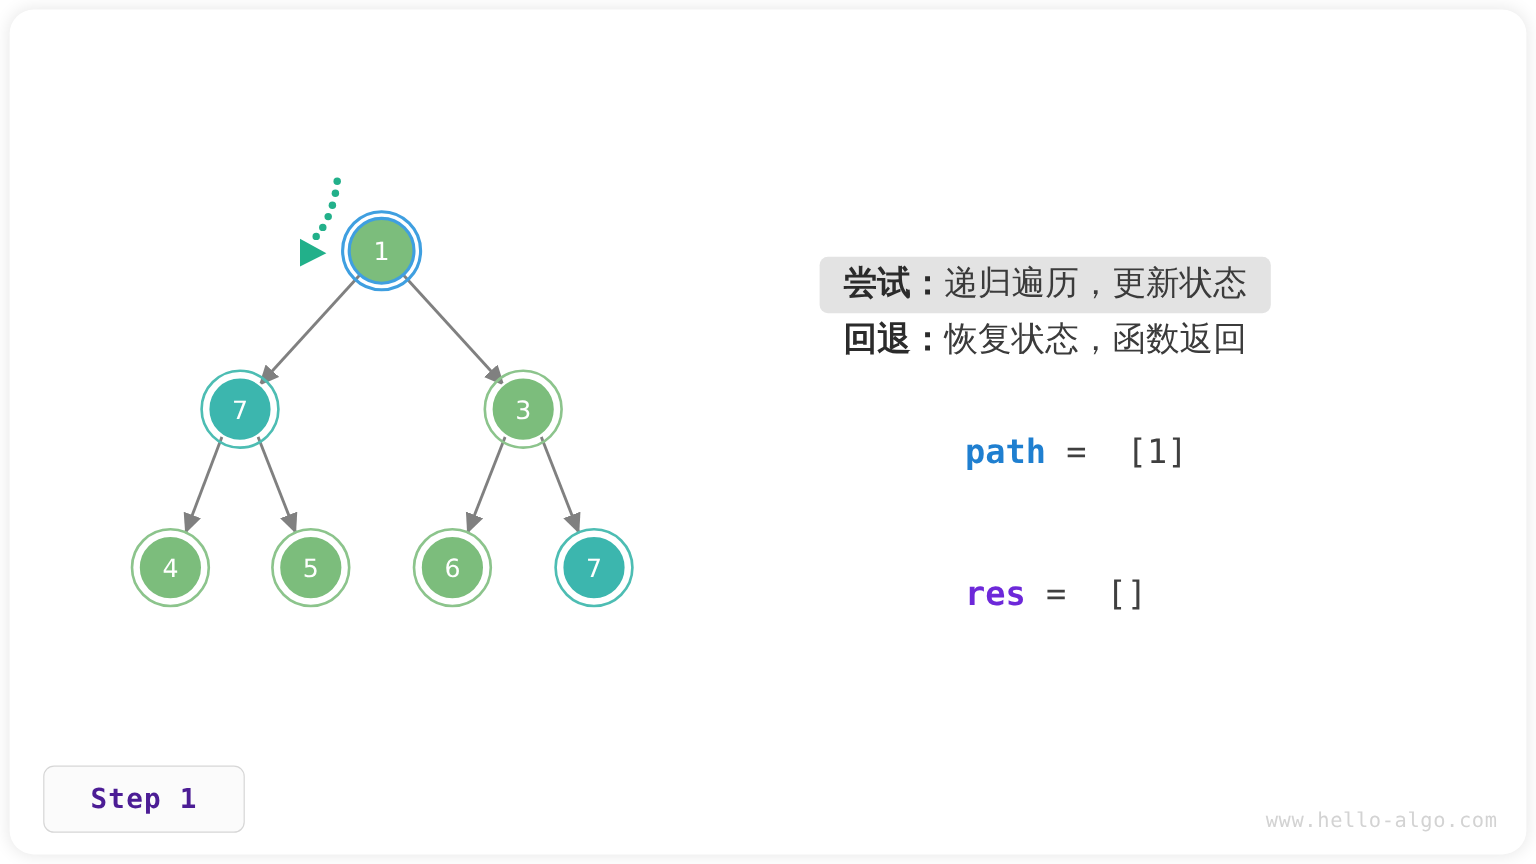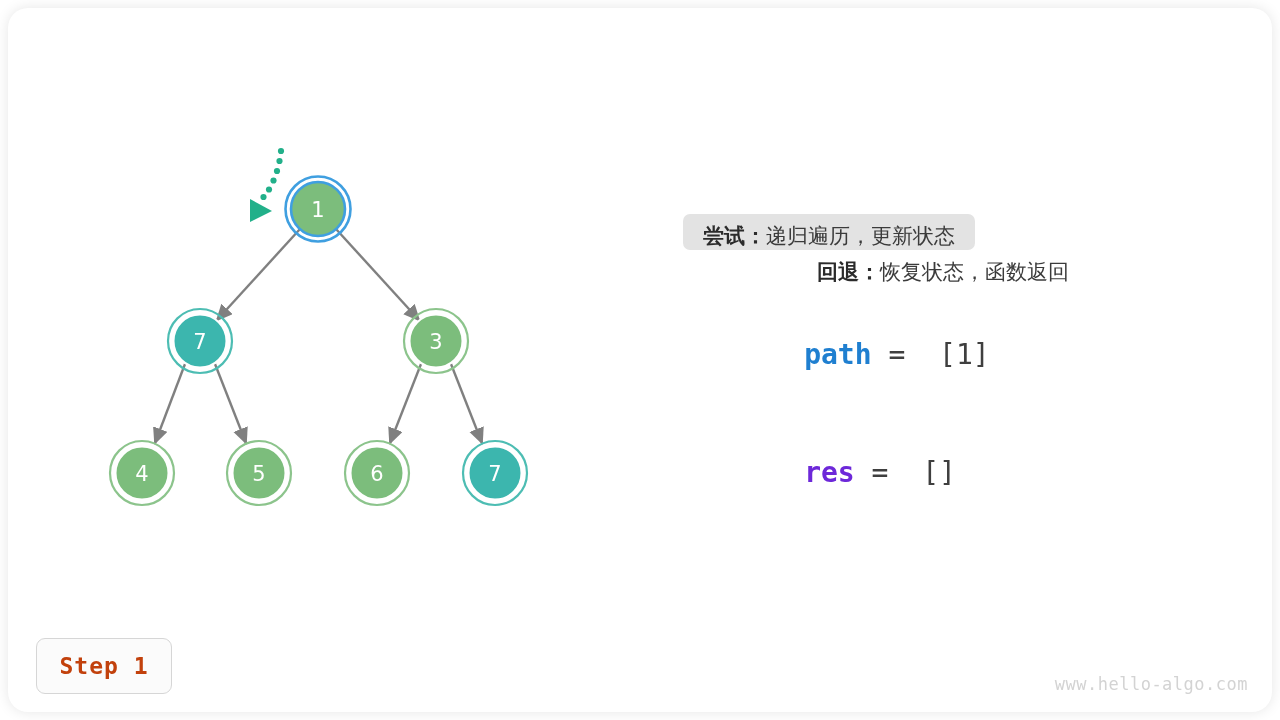"尝试：递归遍历，更新状态" .info-line { font-size: 21px -> 28px; height: 36px -> 47px }
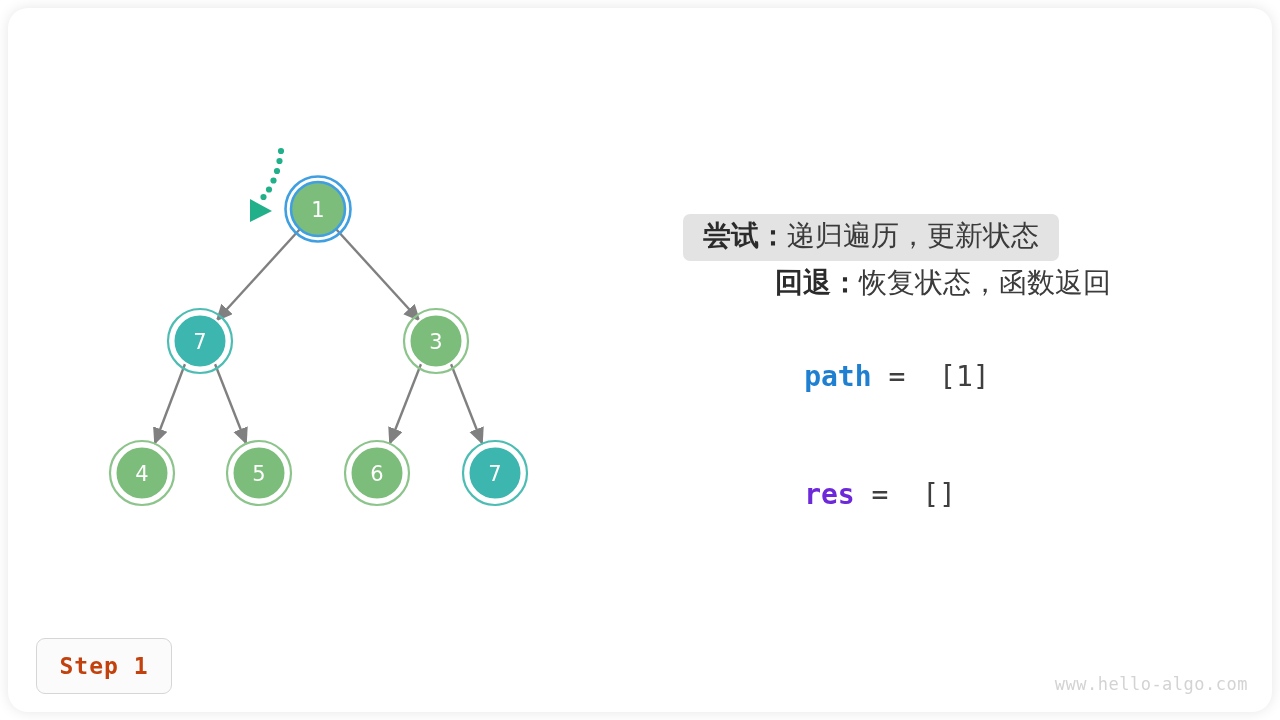"回退：恢复状态，函数返回" .info-line.plain { text-align: center -> none }
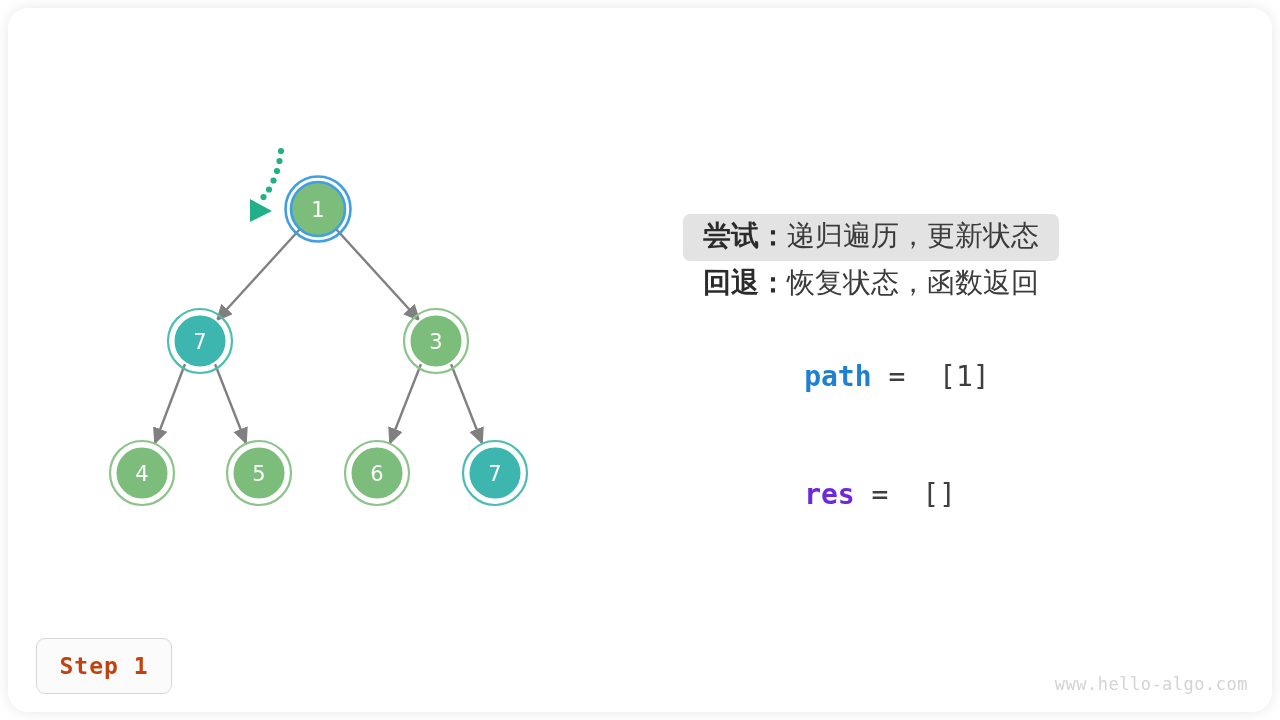"Step 1" .step-badge { color: #c2410c -> #4c1d95; width: 136px -> 168px }
